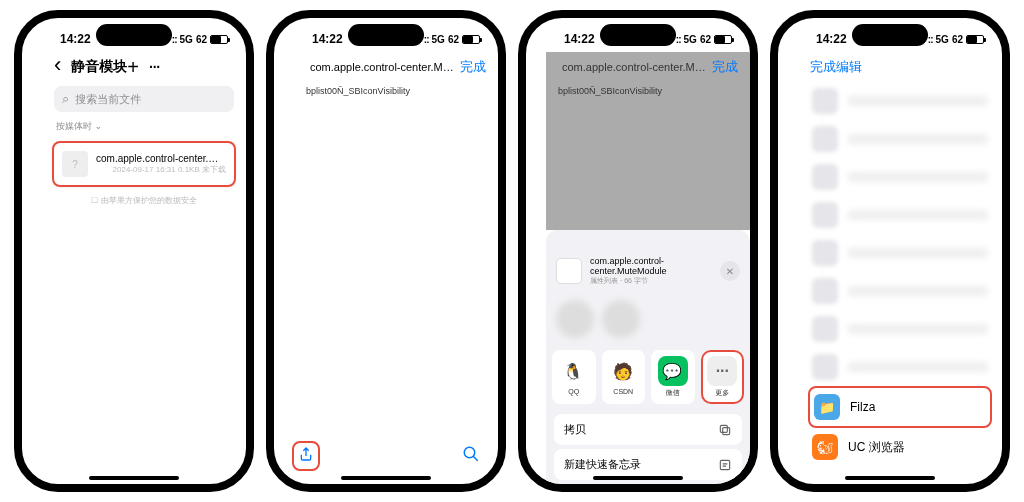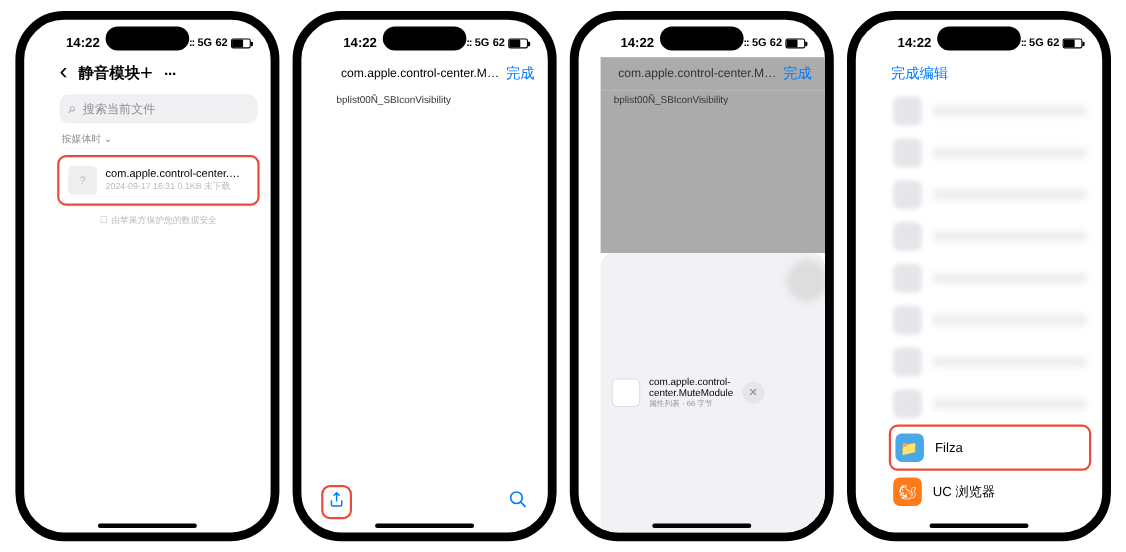"2024-09-17 16:31 0.1KB 未下载" .file-meta { text-align: none -> right }
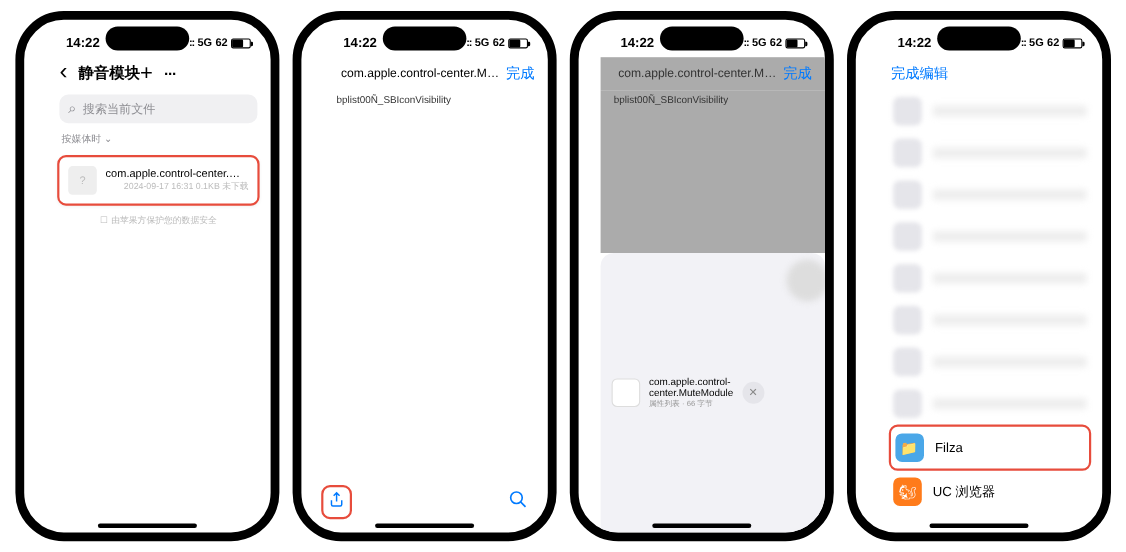"com.apple.control-center.MuteModule" .share-sheet { flex-direction: row -> column; justify-content: none -> flex-end }
